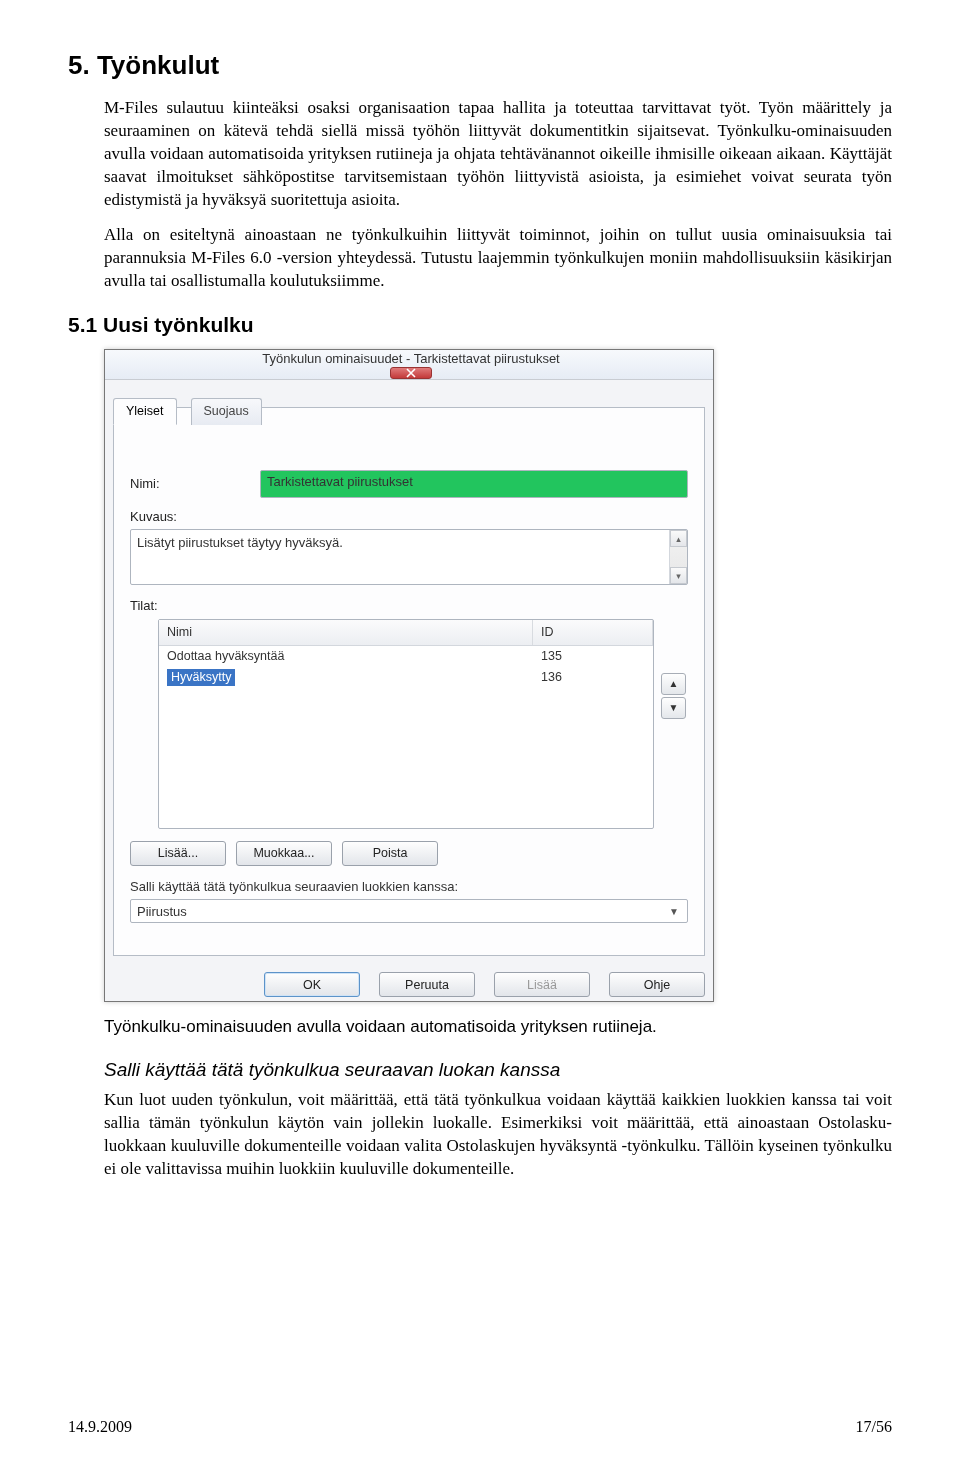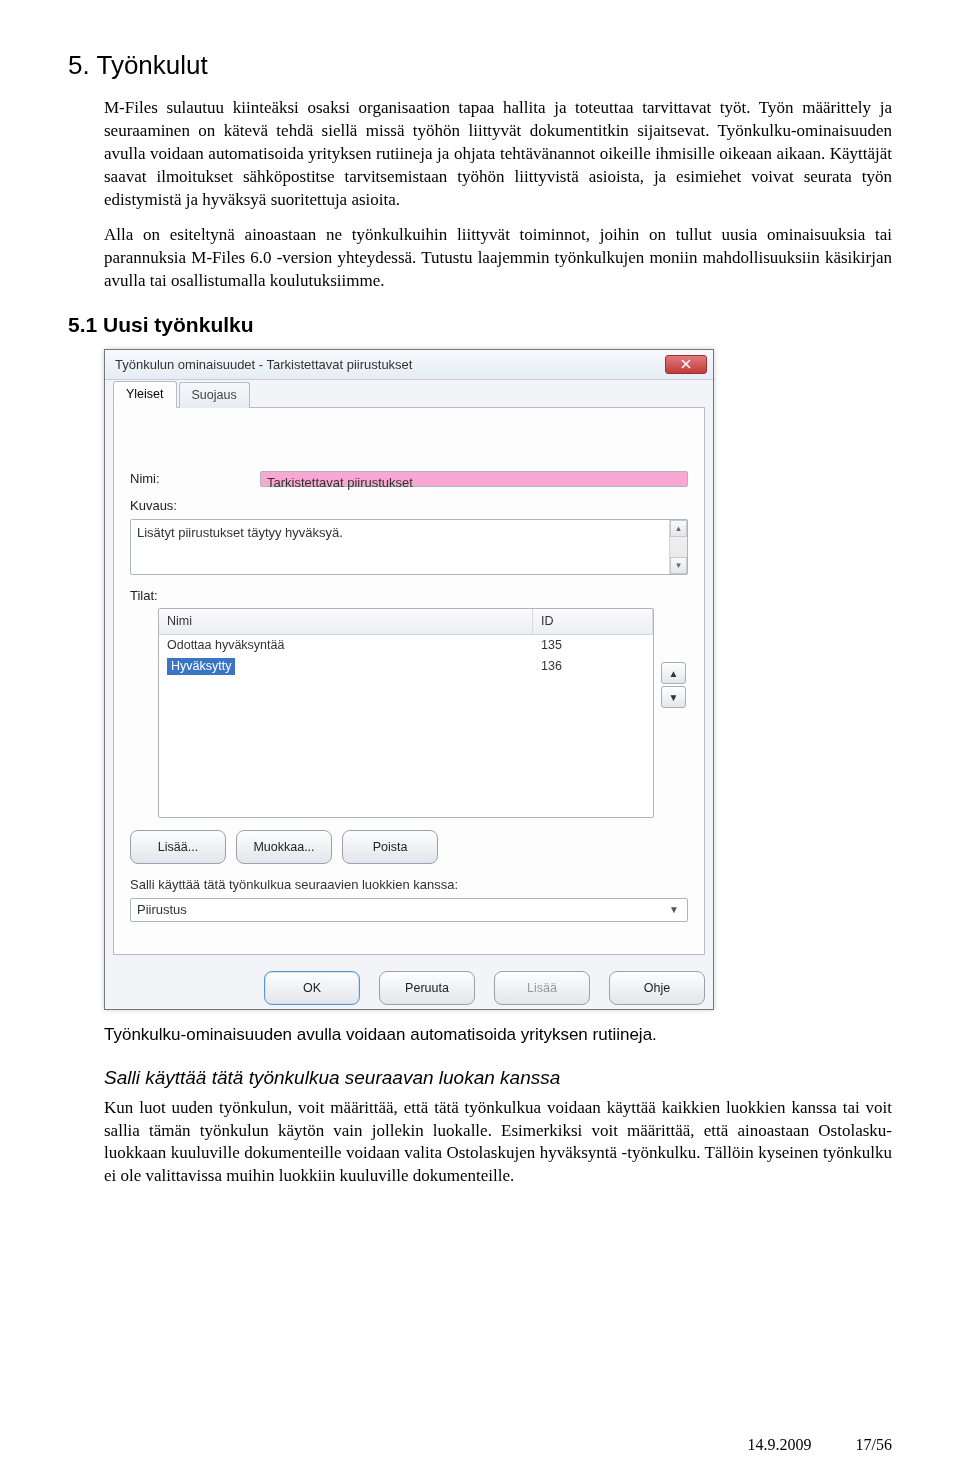"5. Työnkulut" h1 { font-weight: normal -> bold }
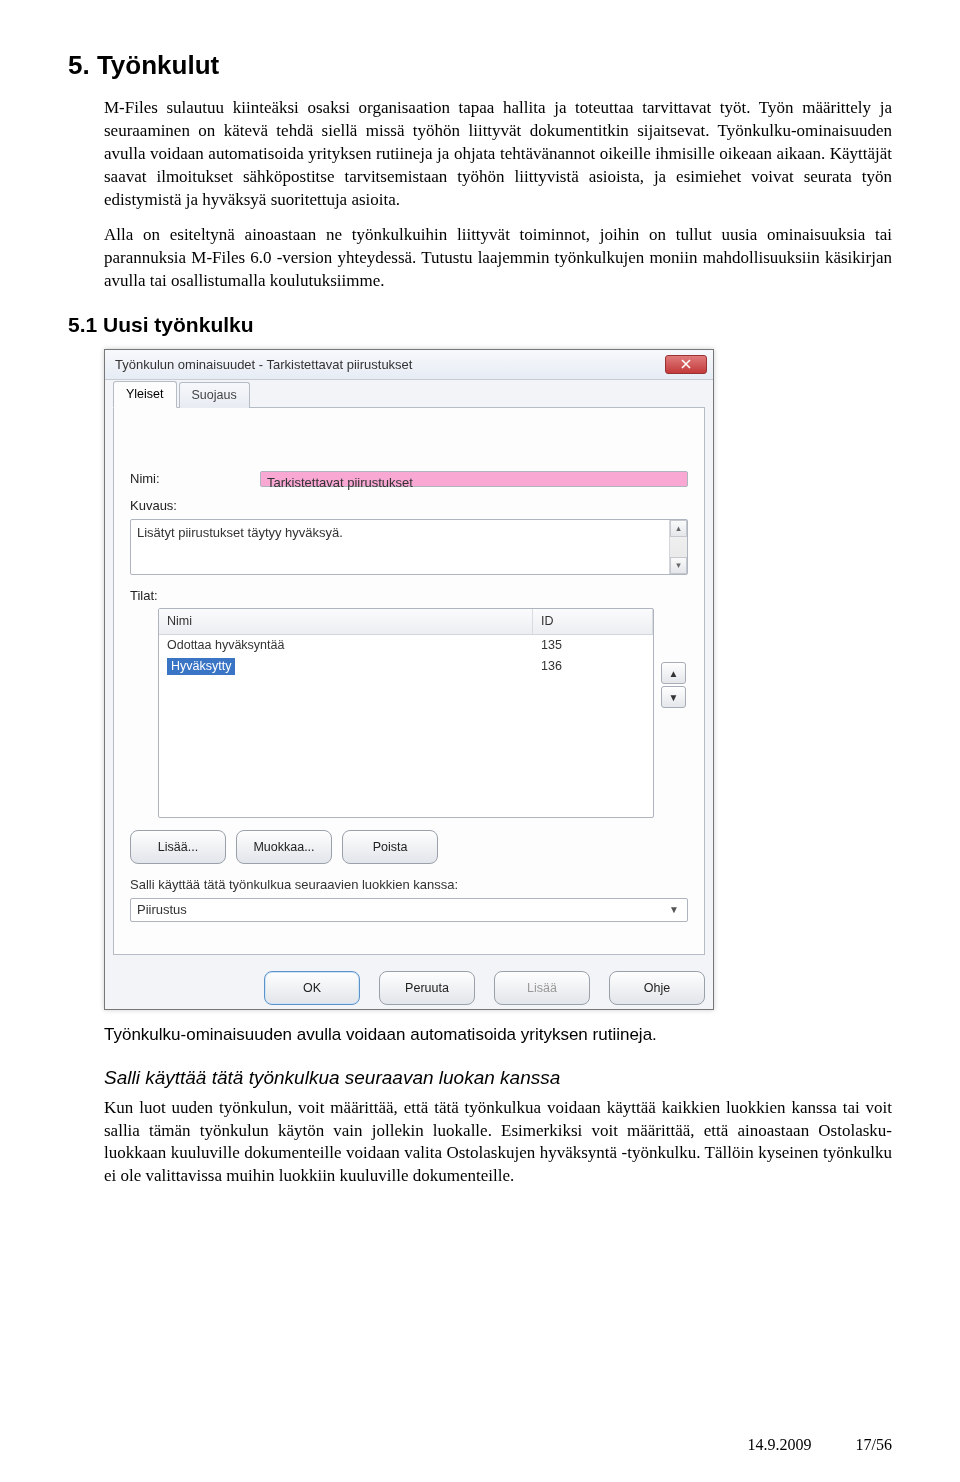"Työnkulun ominaisuudet - Tarkistettavat" .dlg-titlebar { flex-direction: none -> column }
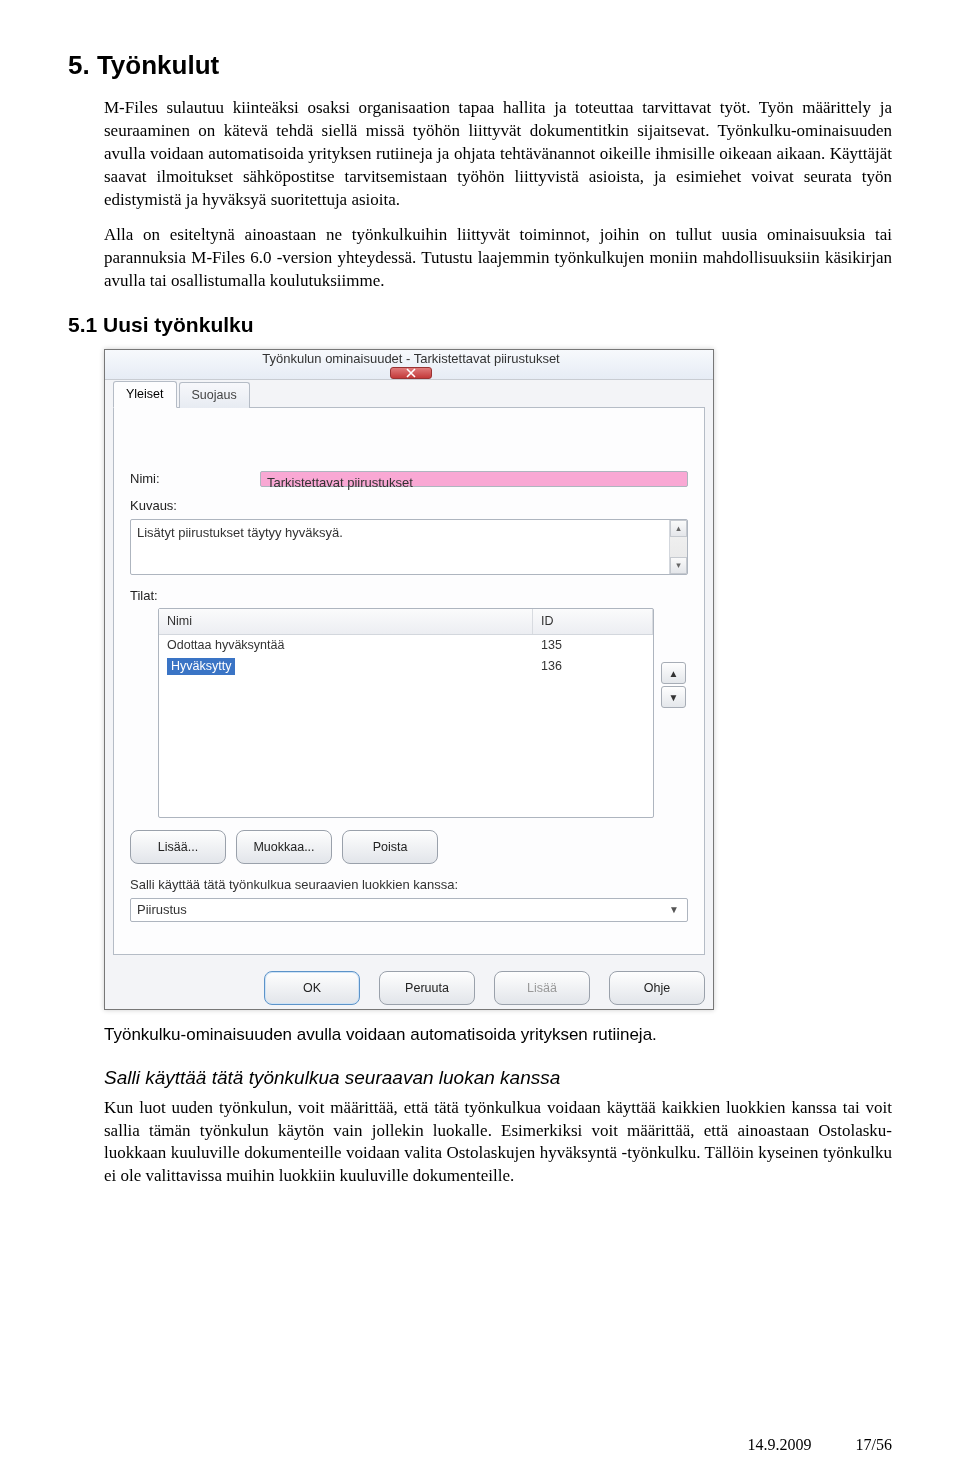"Yleiset" .tabs { align-items: flex-end -> none; gap: 0 -> 12px; top: 1px -> 18px }
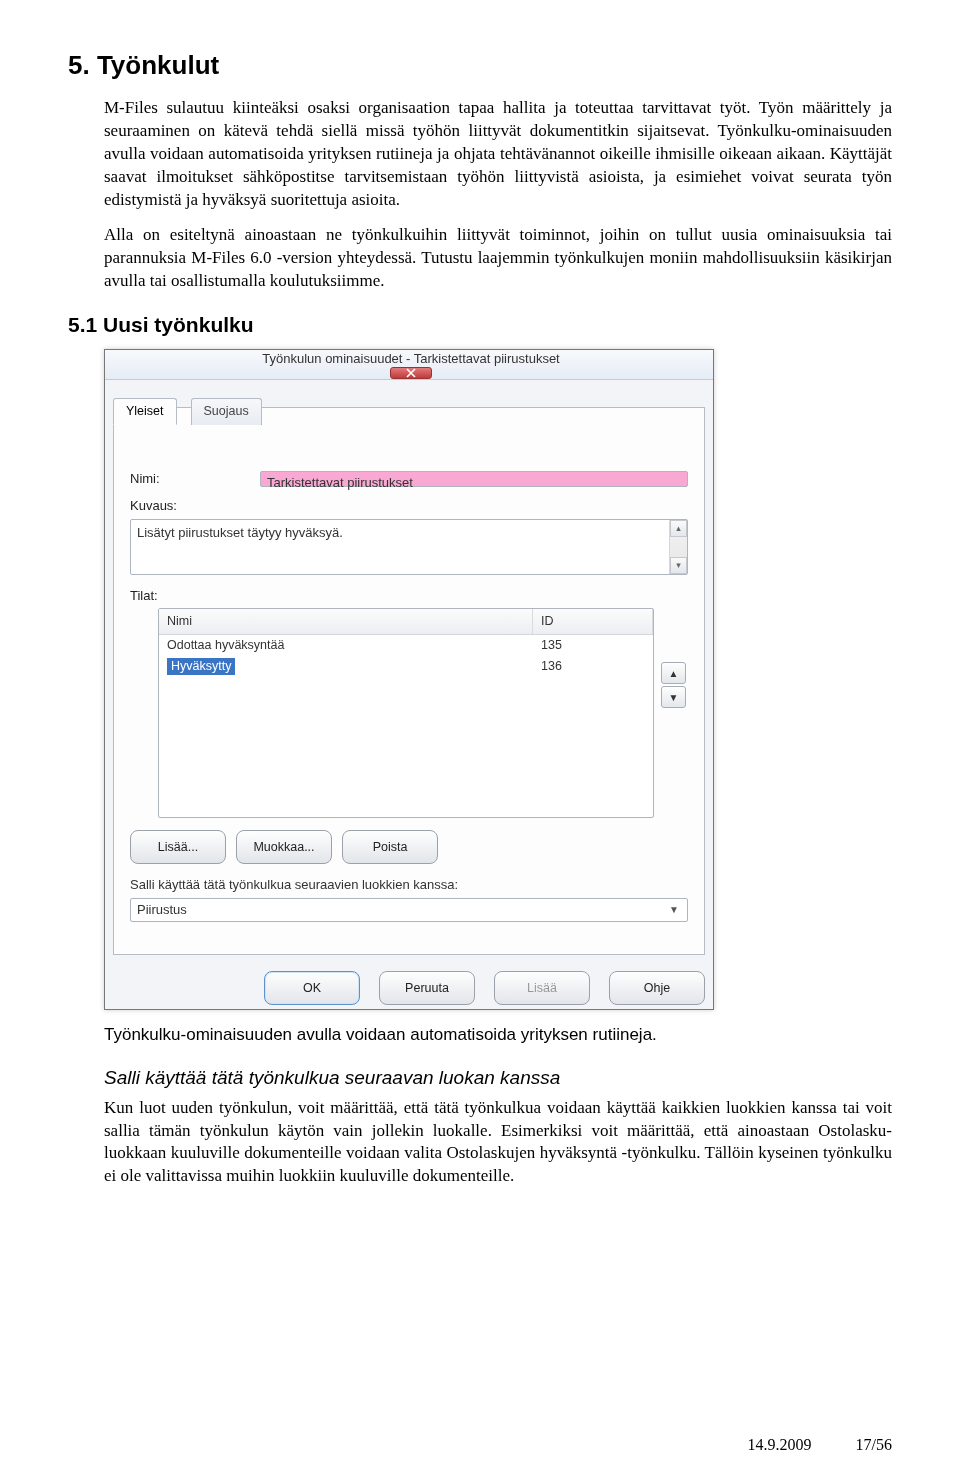"Tarkistettavat piirustukset" .textbox { background: #f9a8d4 -> #22c55e; height: 16px -> 28px }
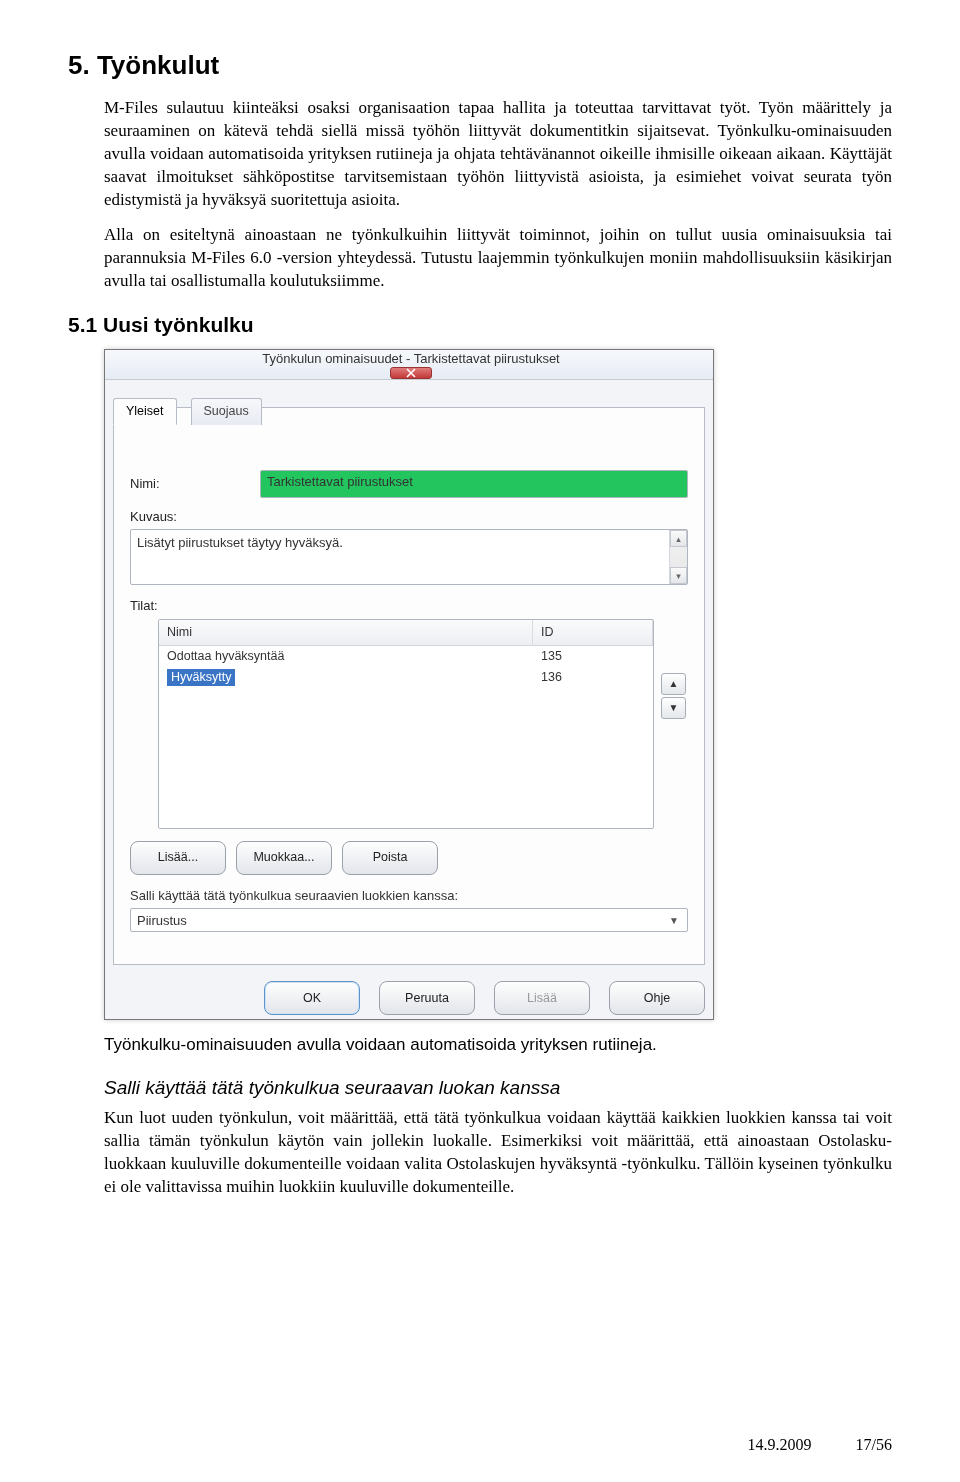"Lisää..." .dlg-btn { border-radius: 8px -> 3px; height: 34px -> 25px }
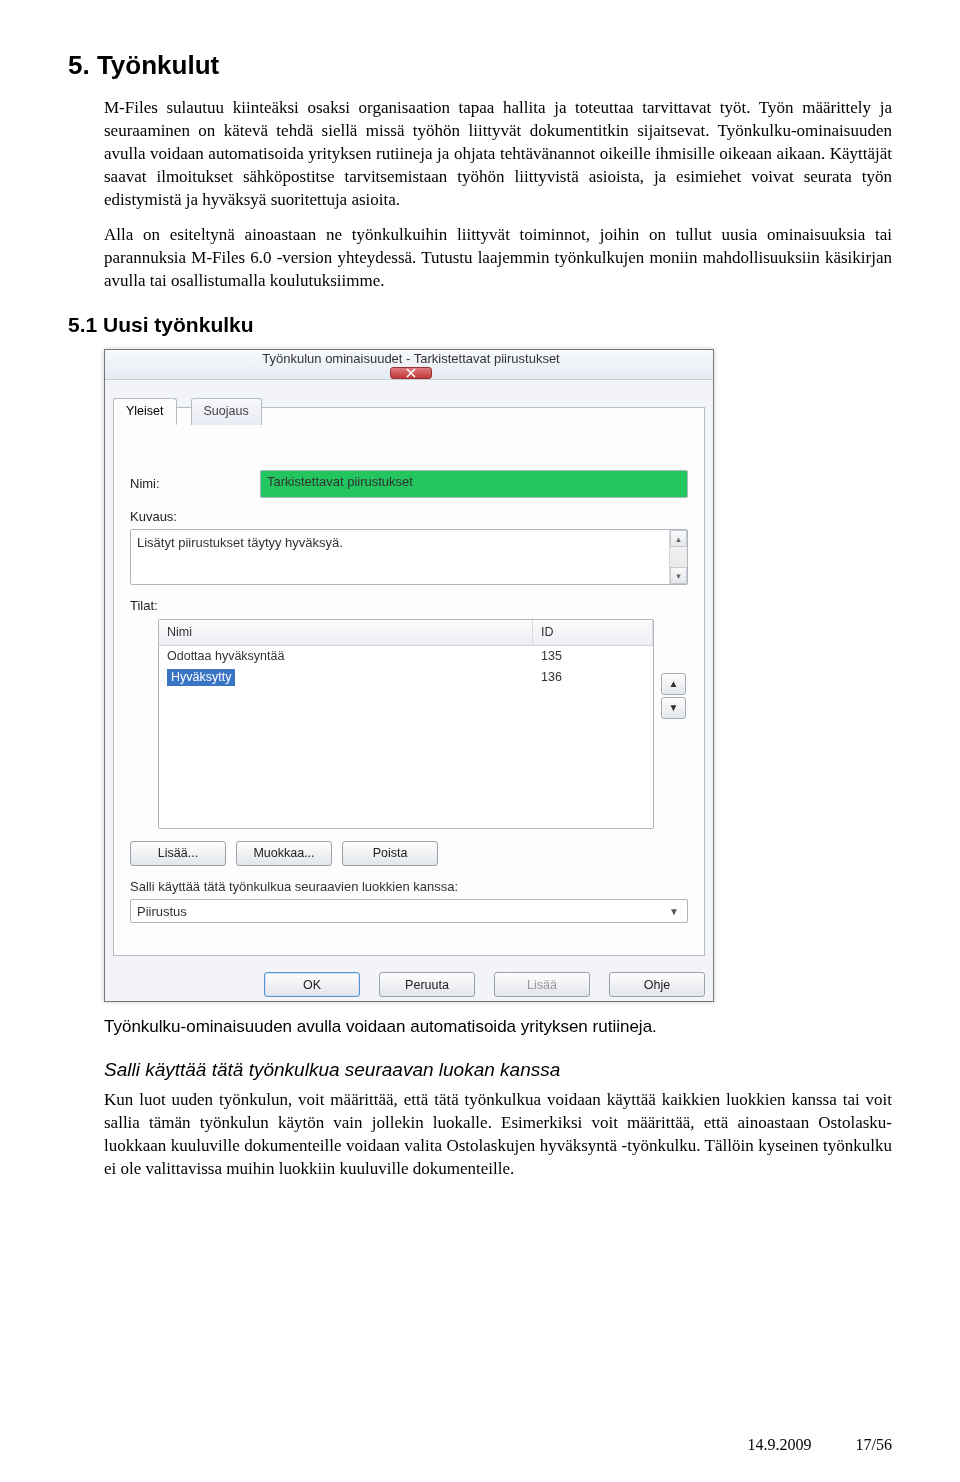"14.9.2009" .page-footer { bottom: 26px -> 44px; gap: 44px -> none; justify-content: flex-end -> space-between }
